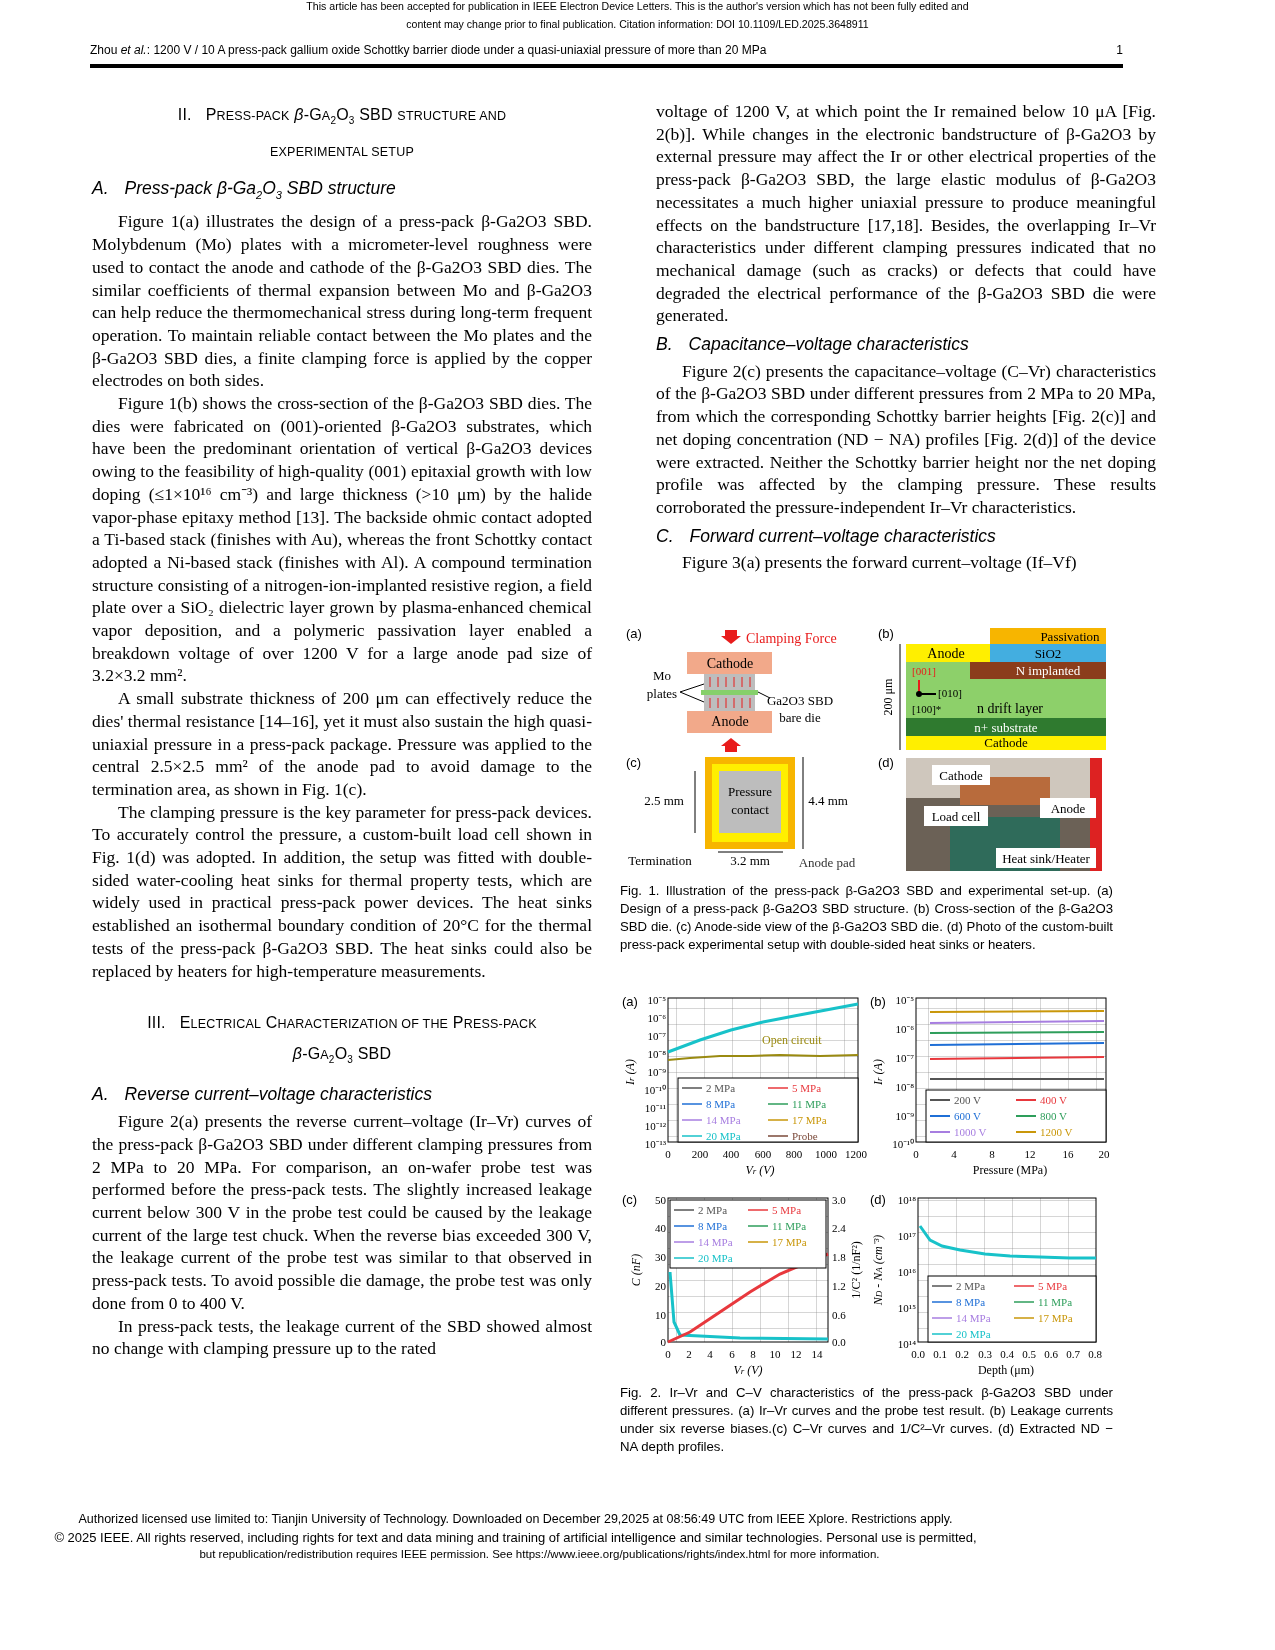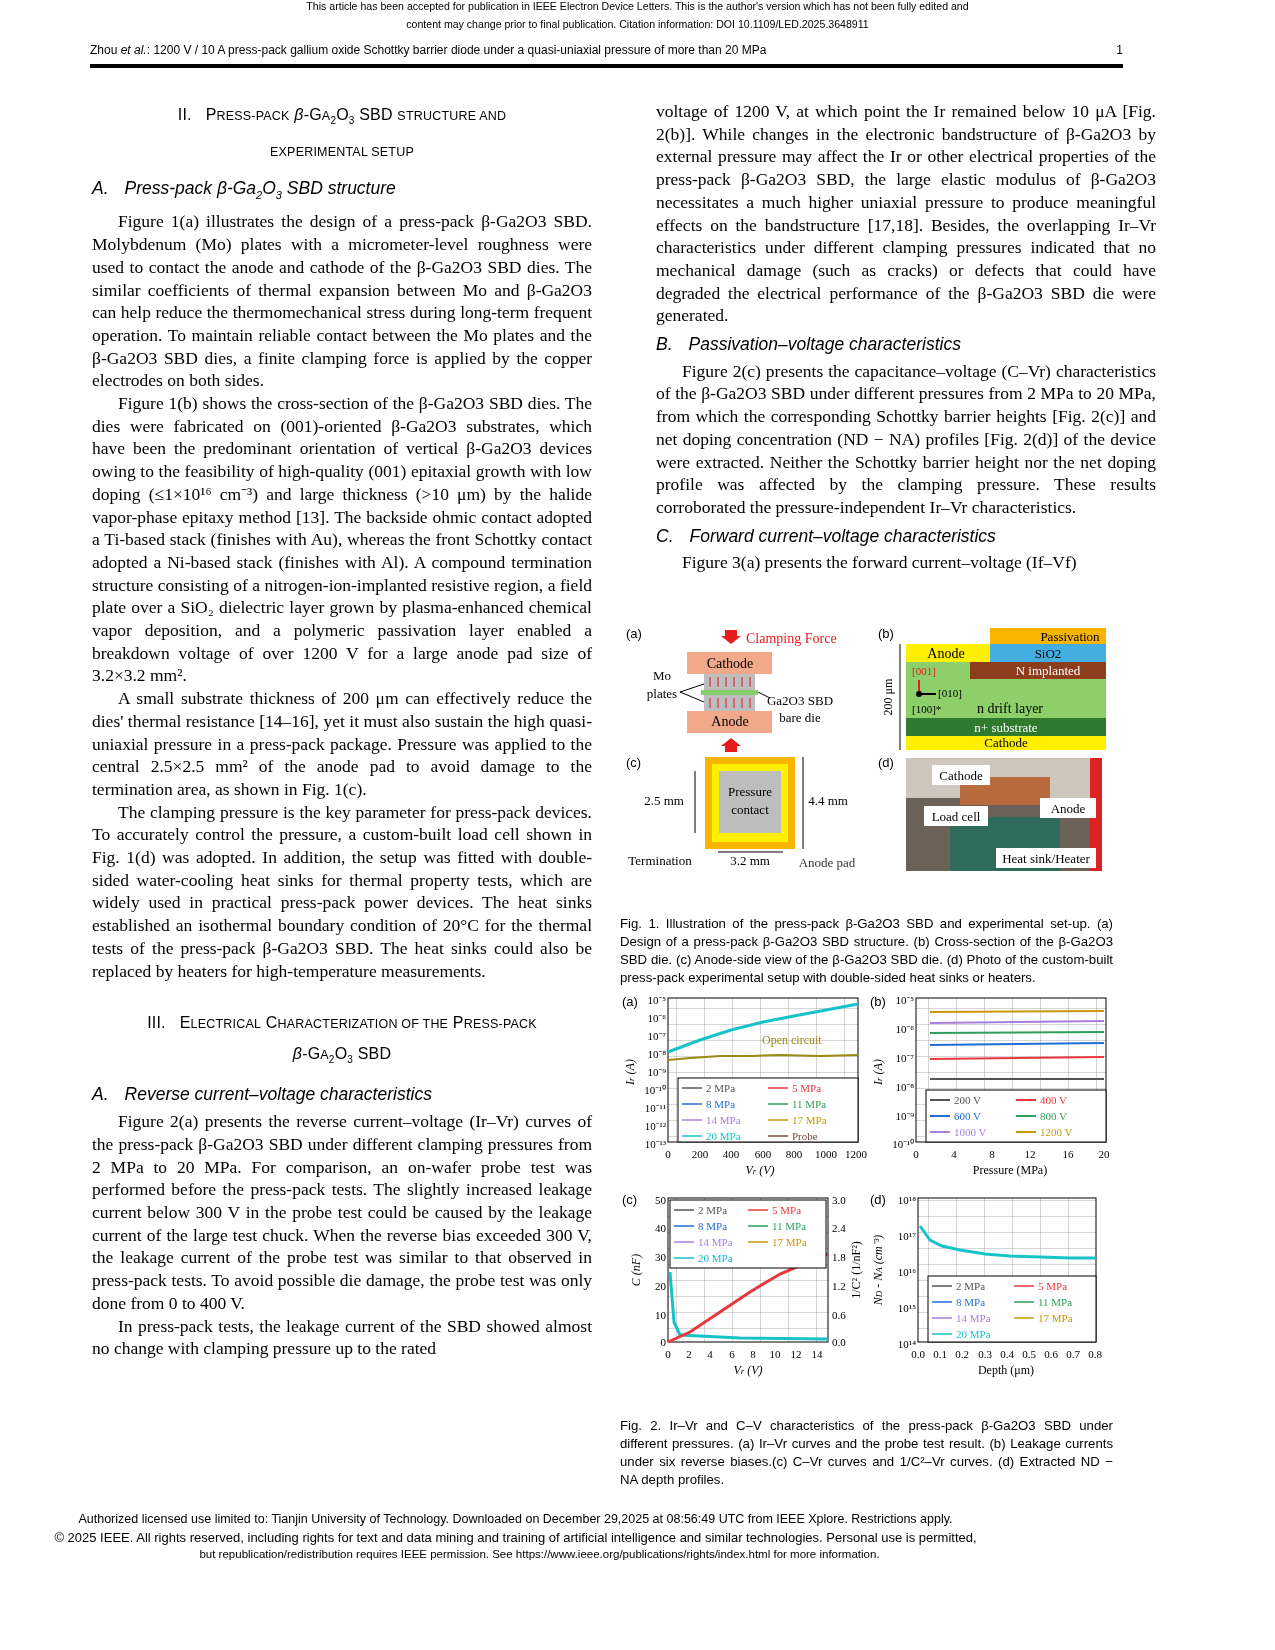"Passivation–voltage characteristics" span { text: Passivation -> Capacitance }
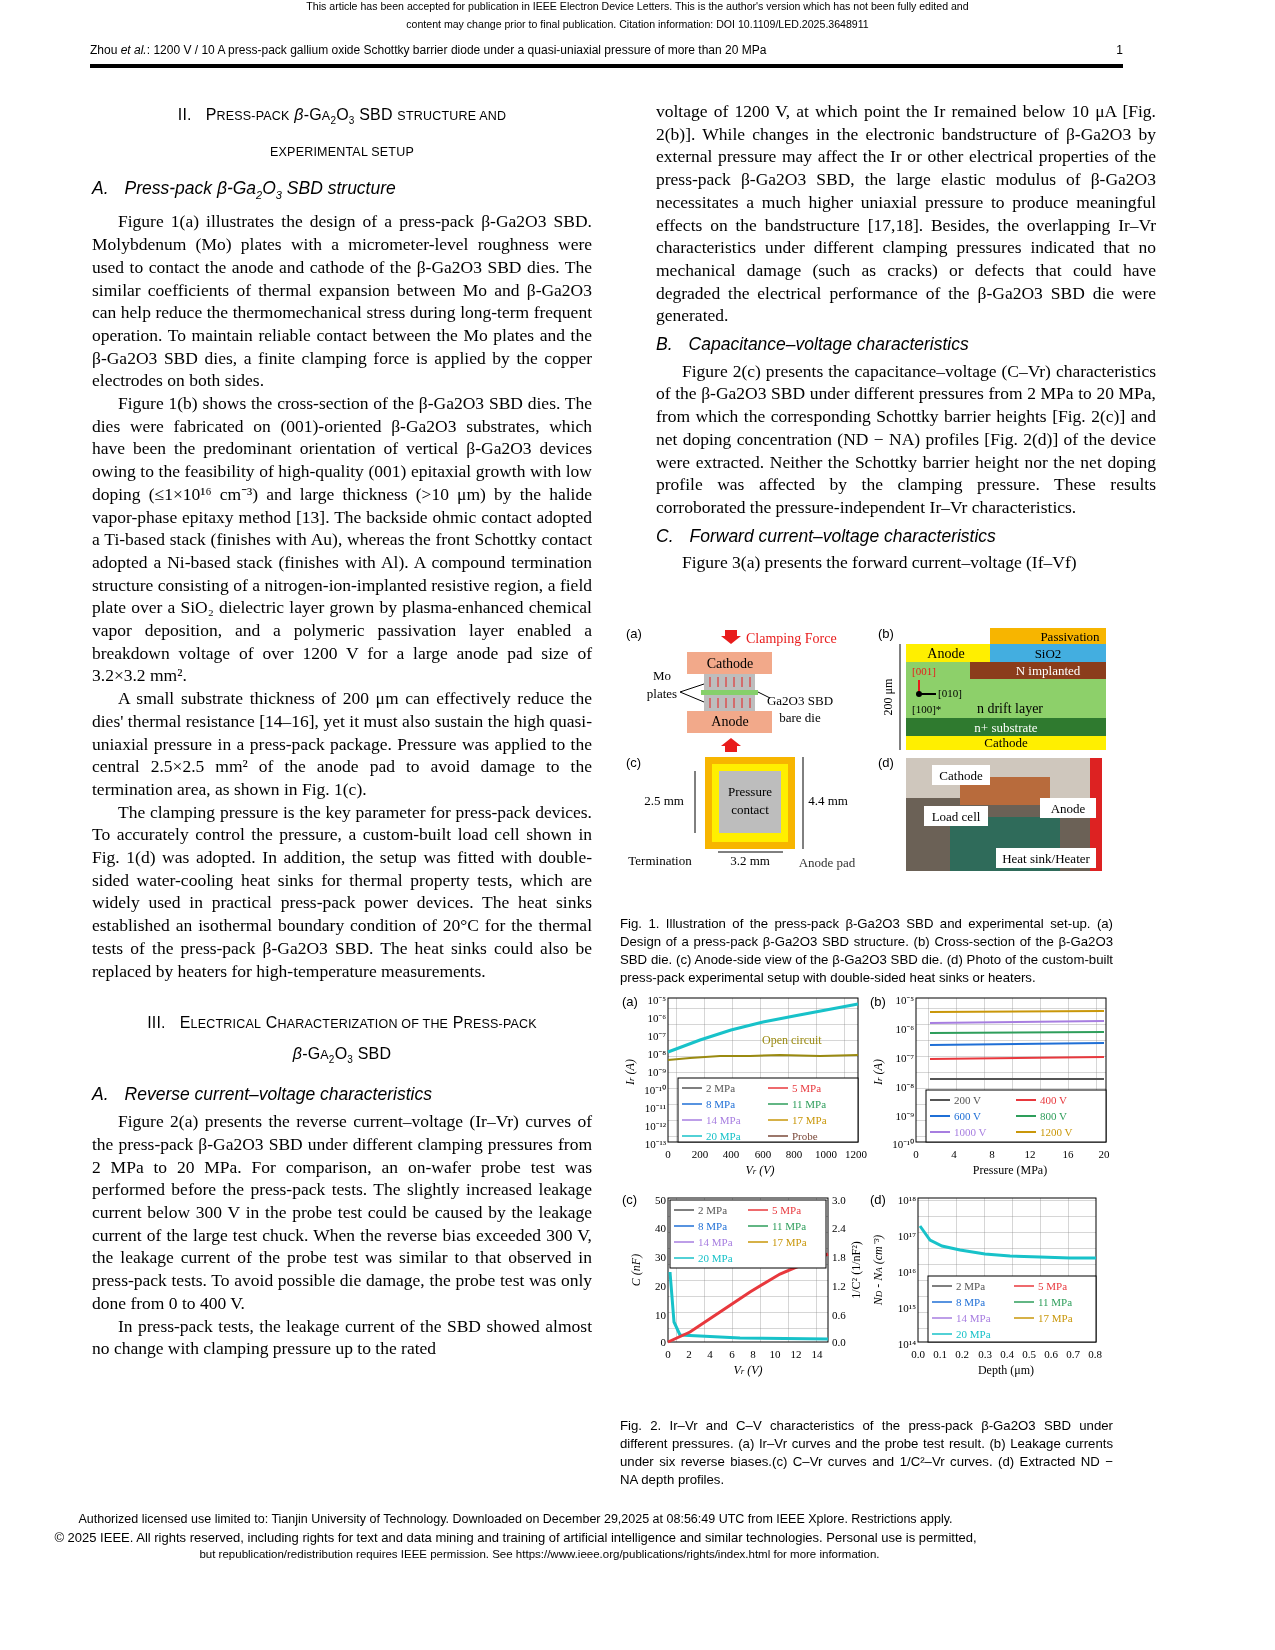"Fig. 1. Illustration of the" .cap { margin-top: 33px -> none }
